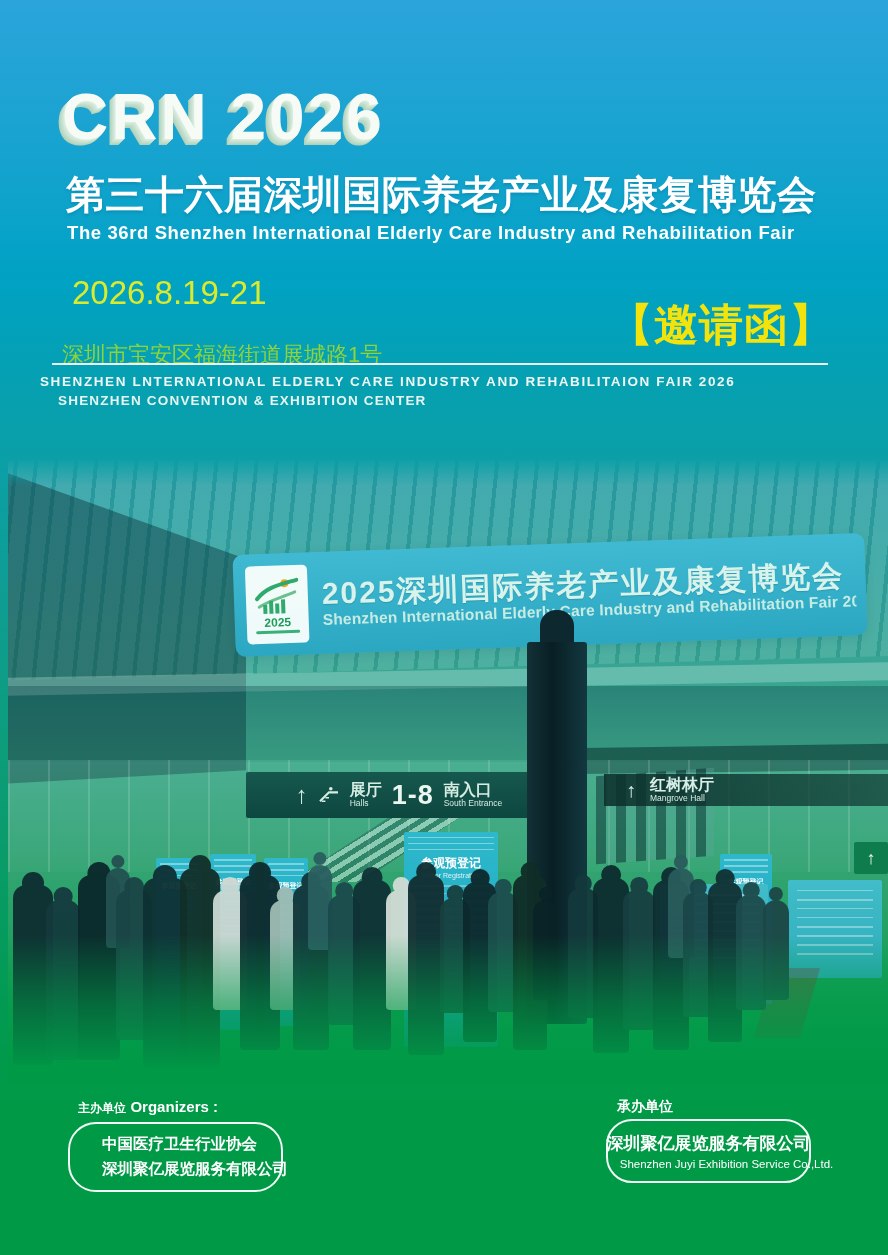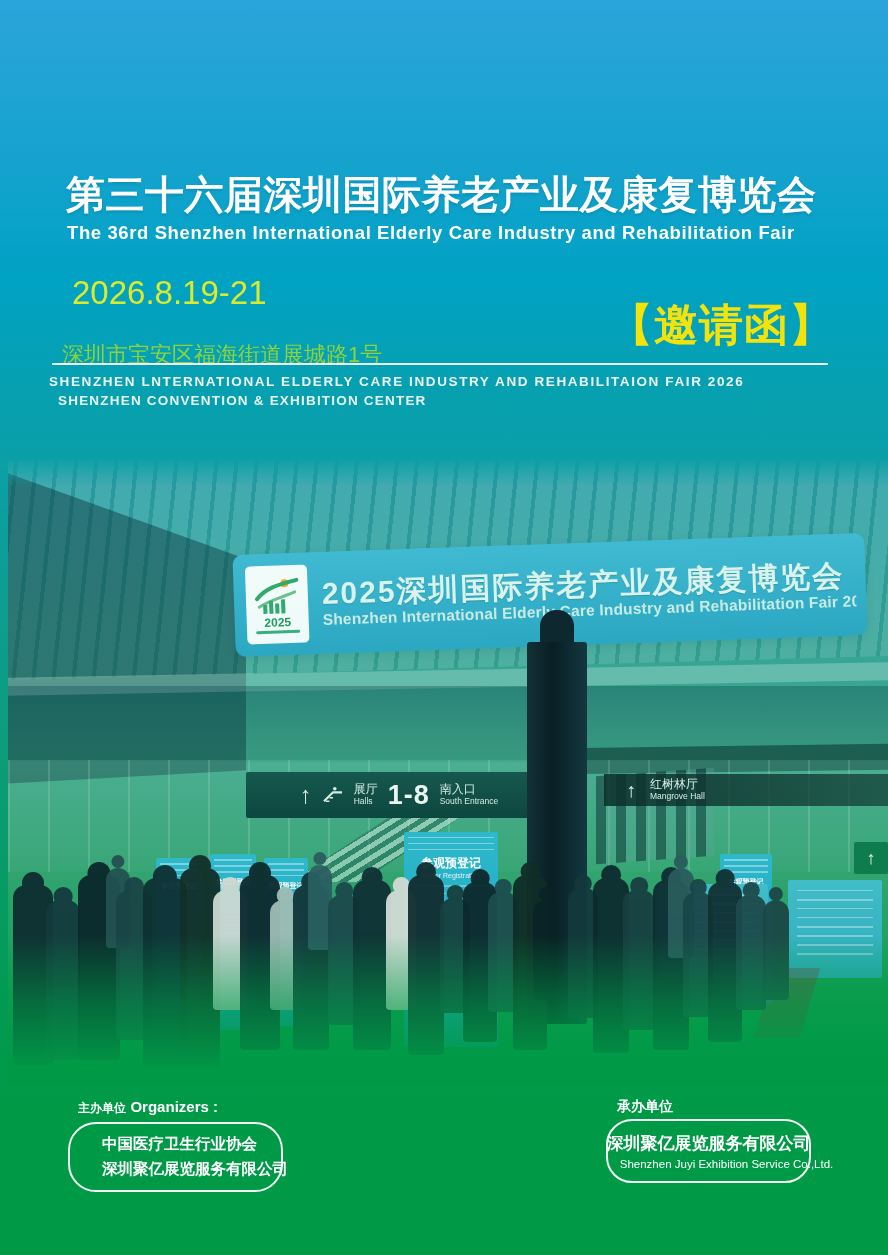"CRN 2026" div.crn-title { html: none -> <div>CRN 2026</div> }
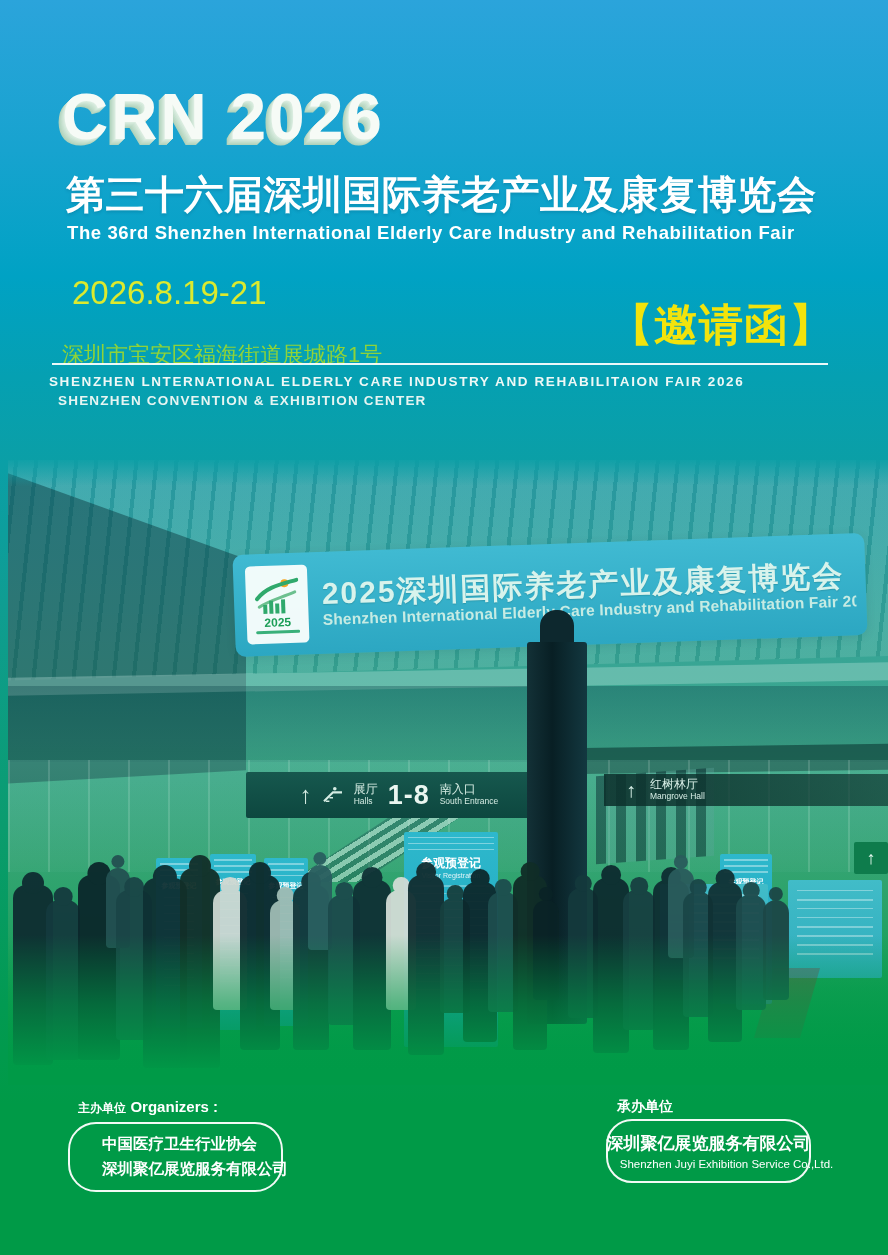"SHENZHEN LNTERNATIONAL ELDERLY CARE" .caps1 { left: 49px -> 40px }
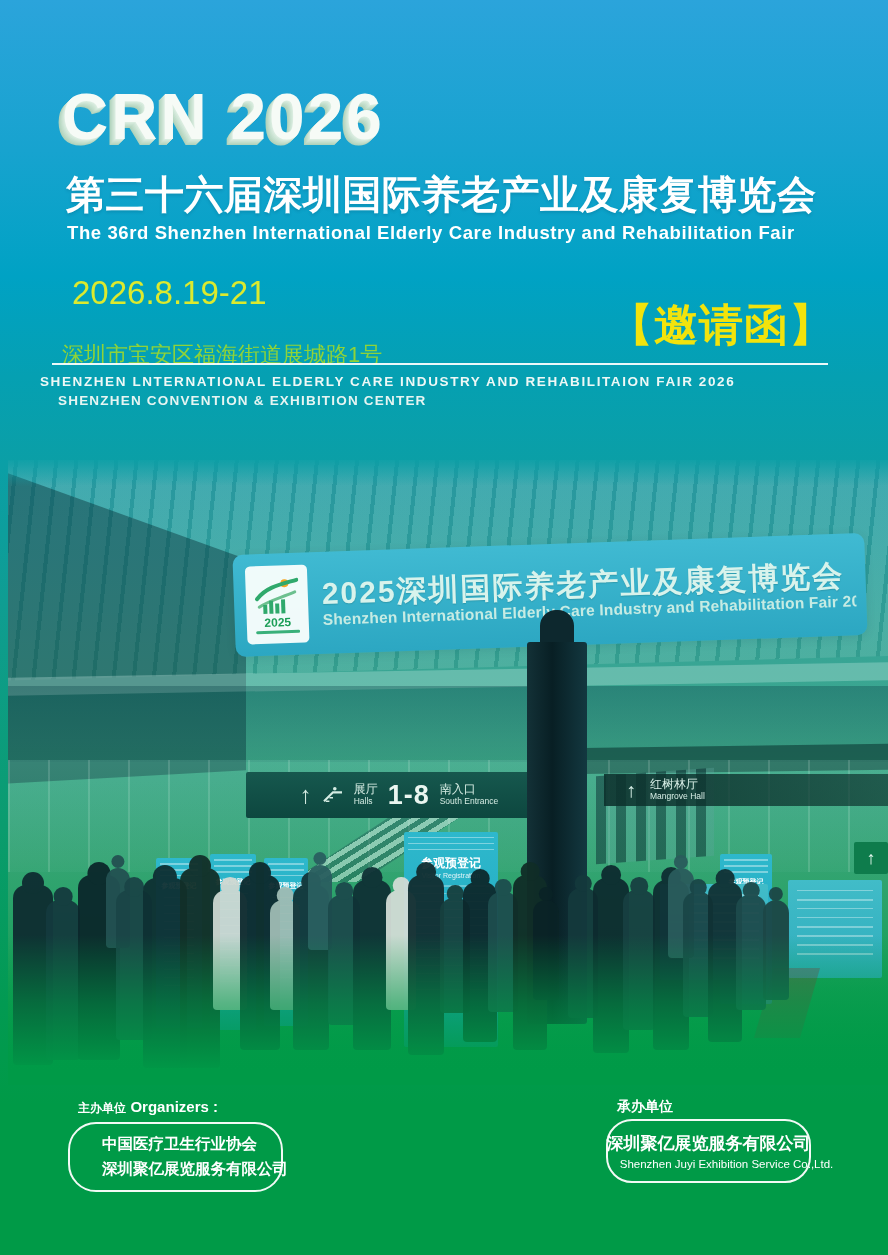"展厅" .sign-stack .s-cn { font-size: 12px -> 16px; font-weight: normal -> bold }
